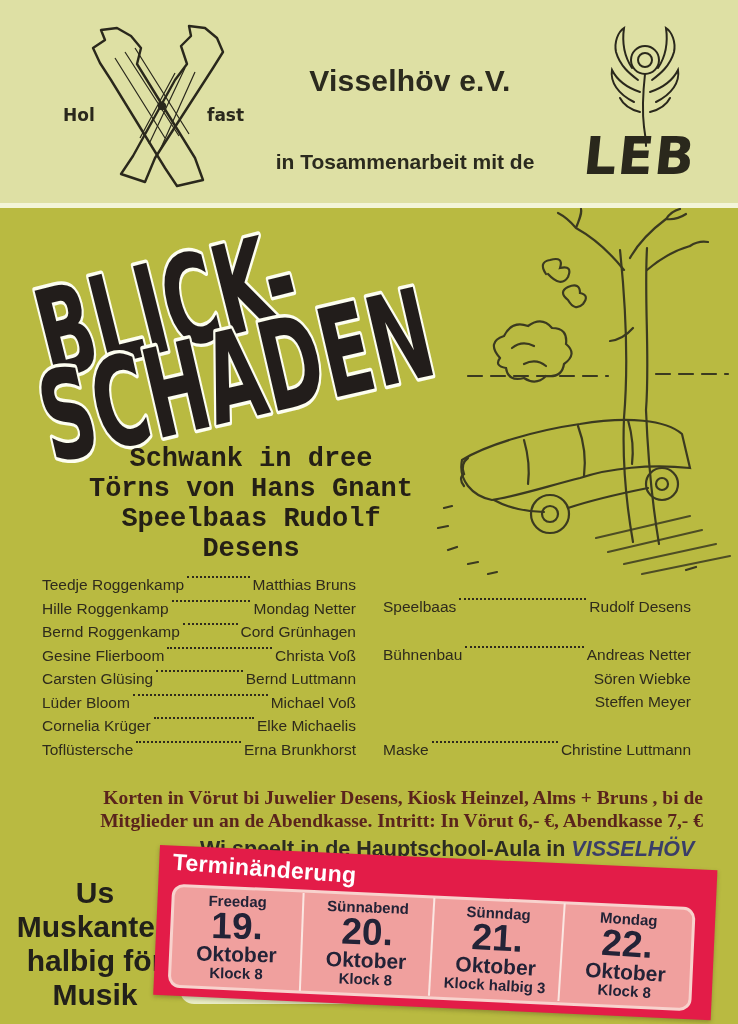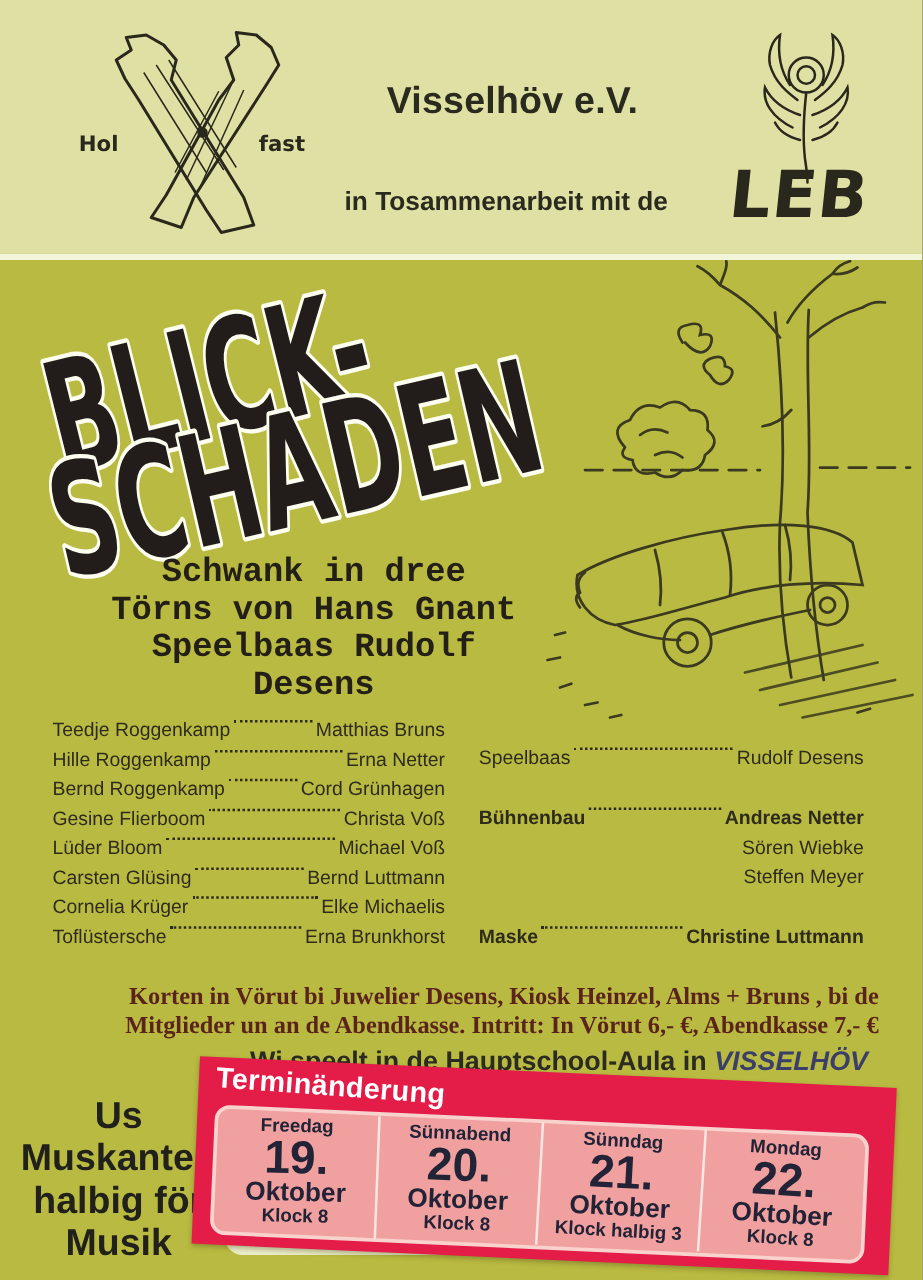"Erna Netter" span.actor { text: Erna -> Mondag }
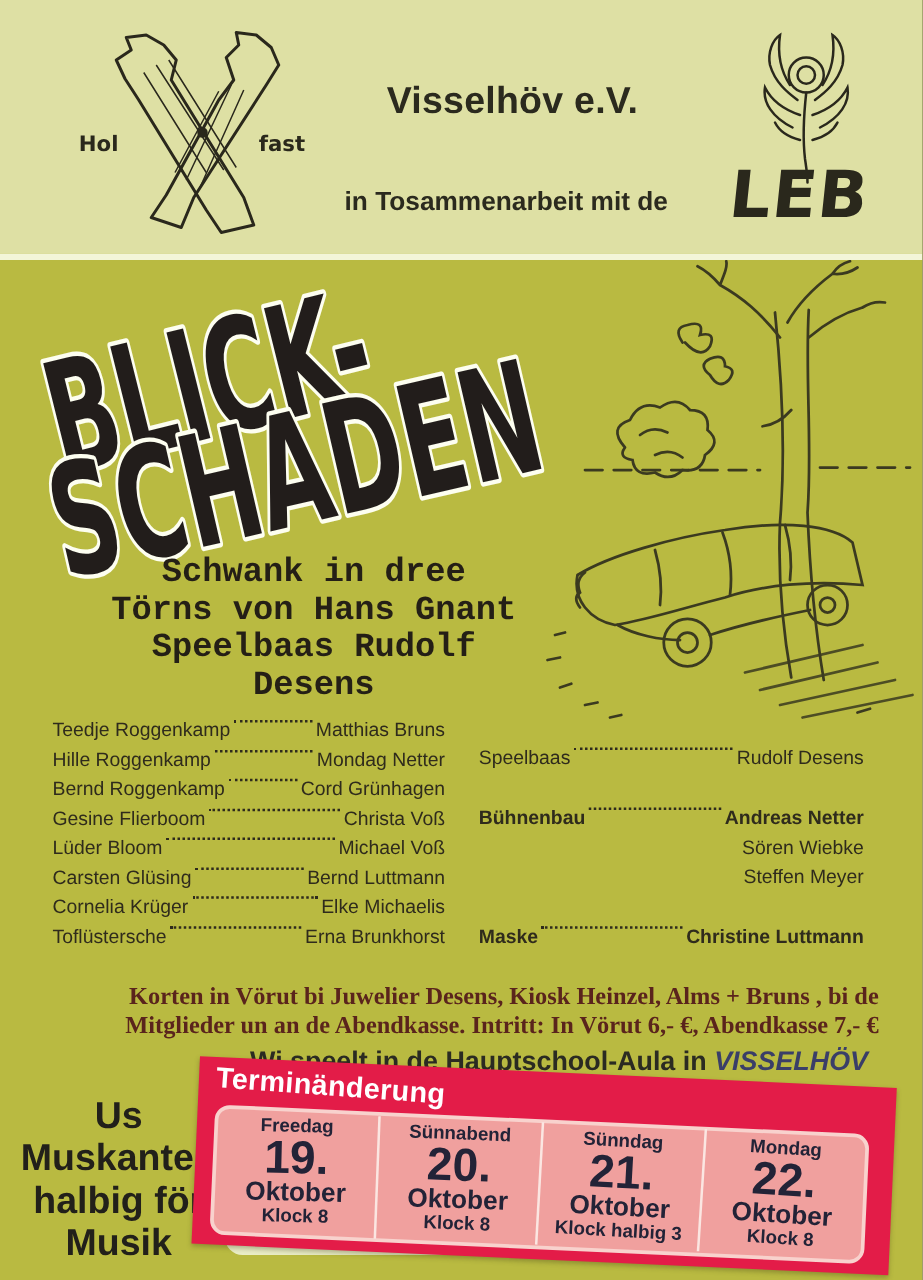"Bühnenbau" .mt-gap { font-weight: bold -> none }
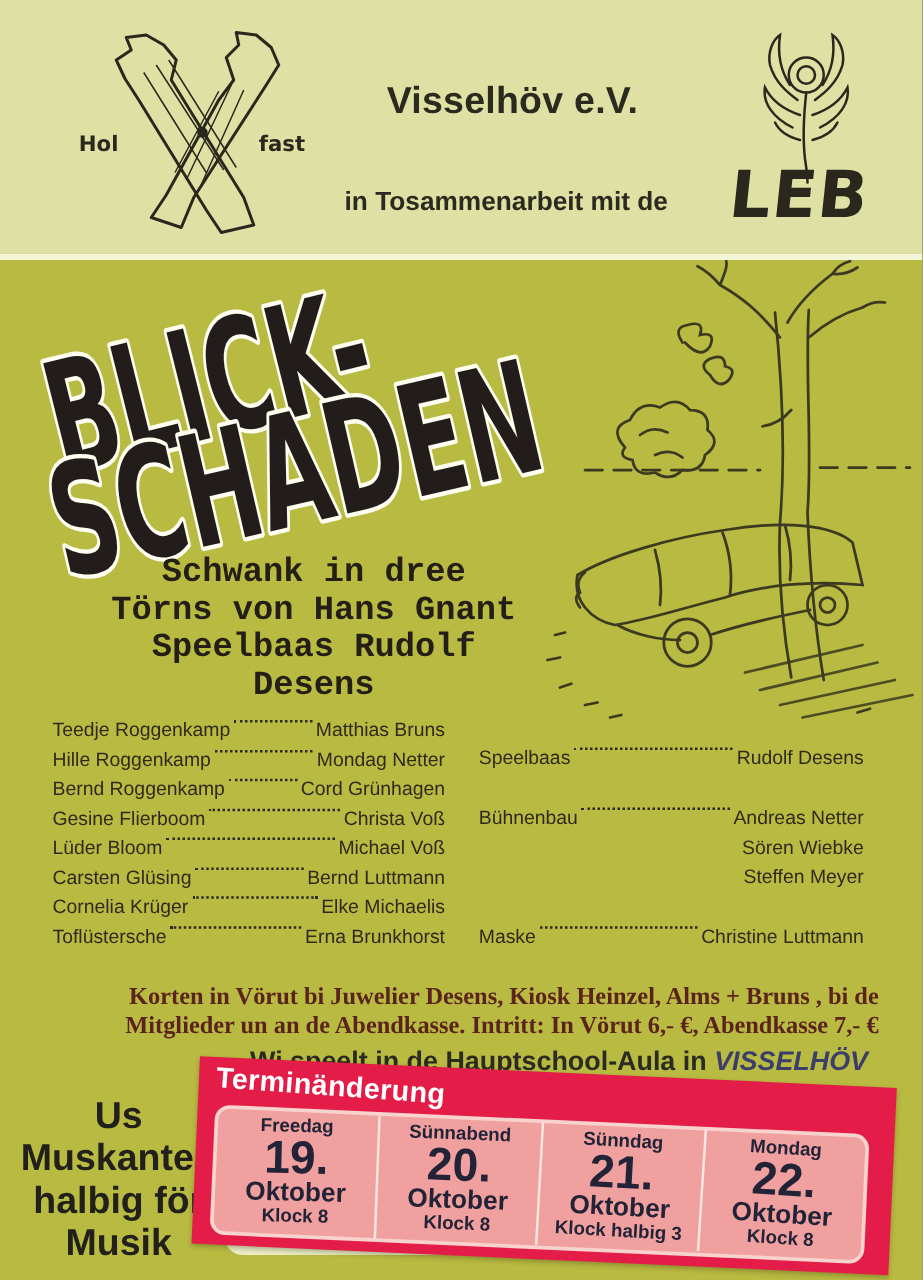"Lüder Bloom" div.cast-row { order: before "Carsten Glüsing" -> after "Carsten Glüsing" }
